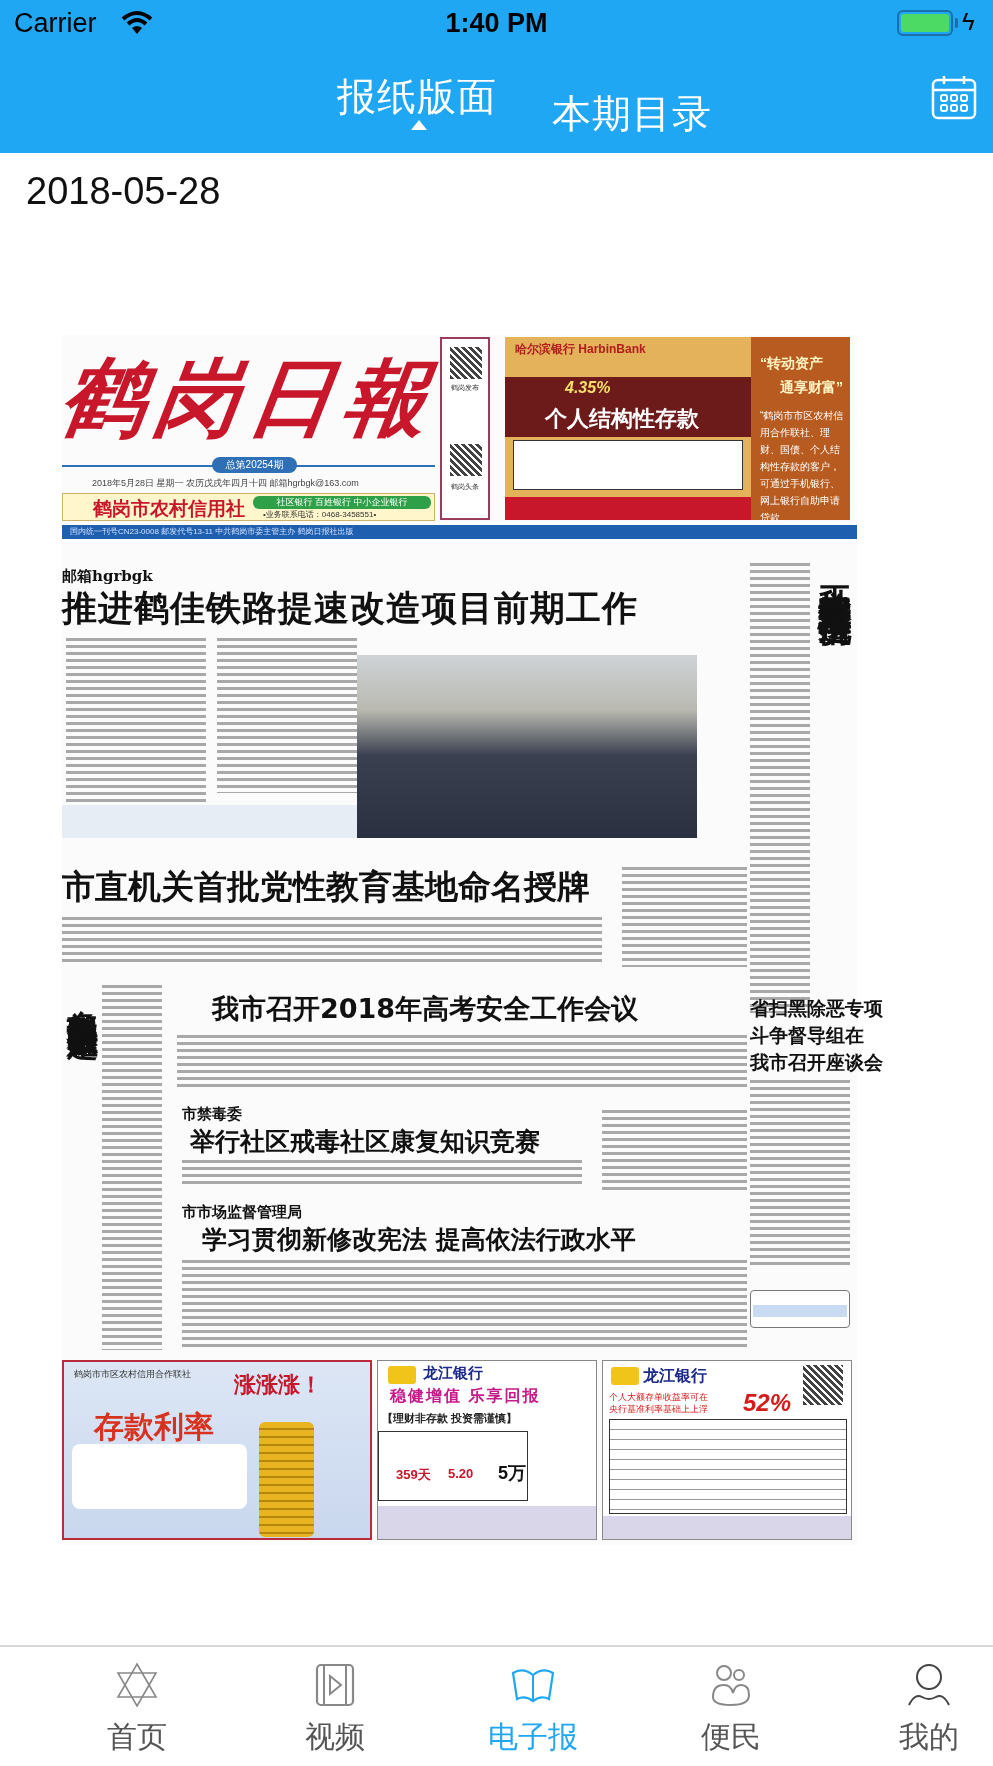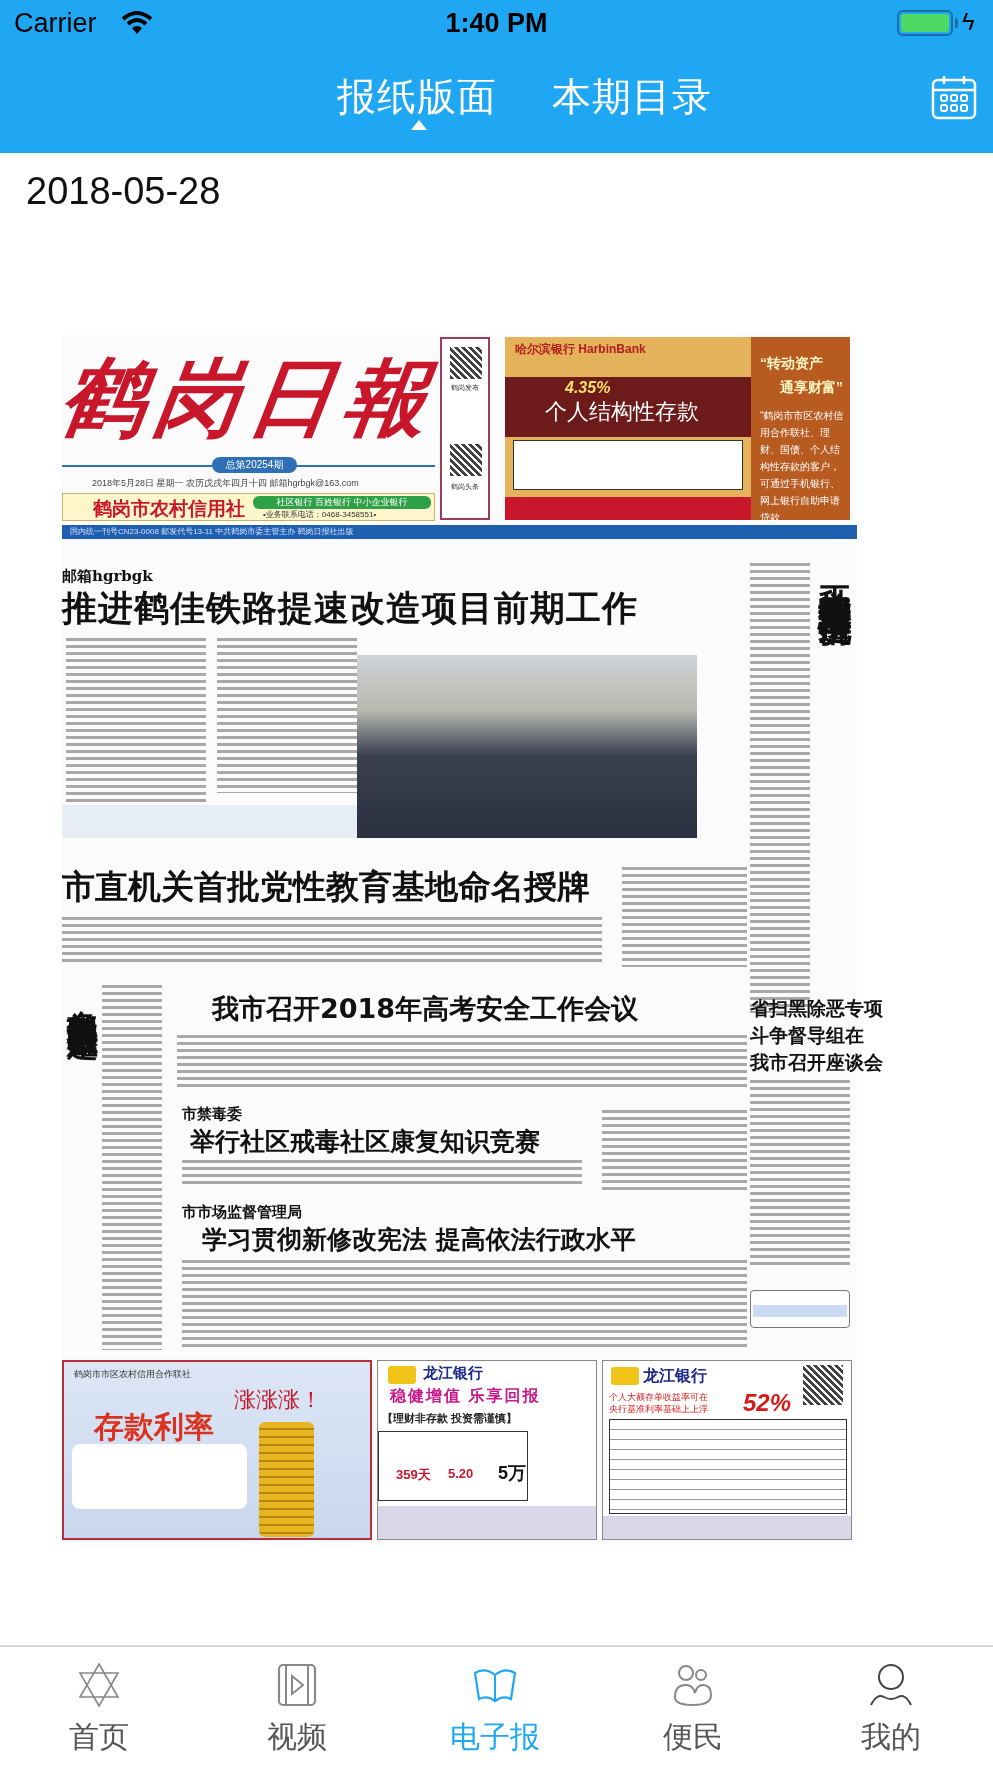"本期目录" .tab-2 { margin-top: none -> 17px }
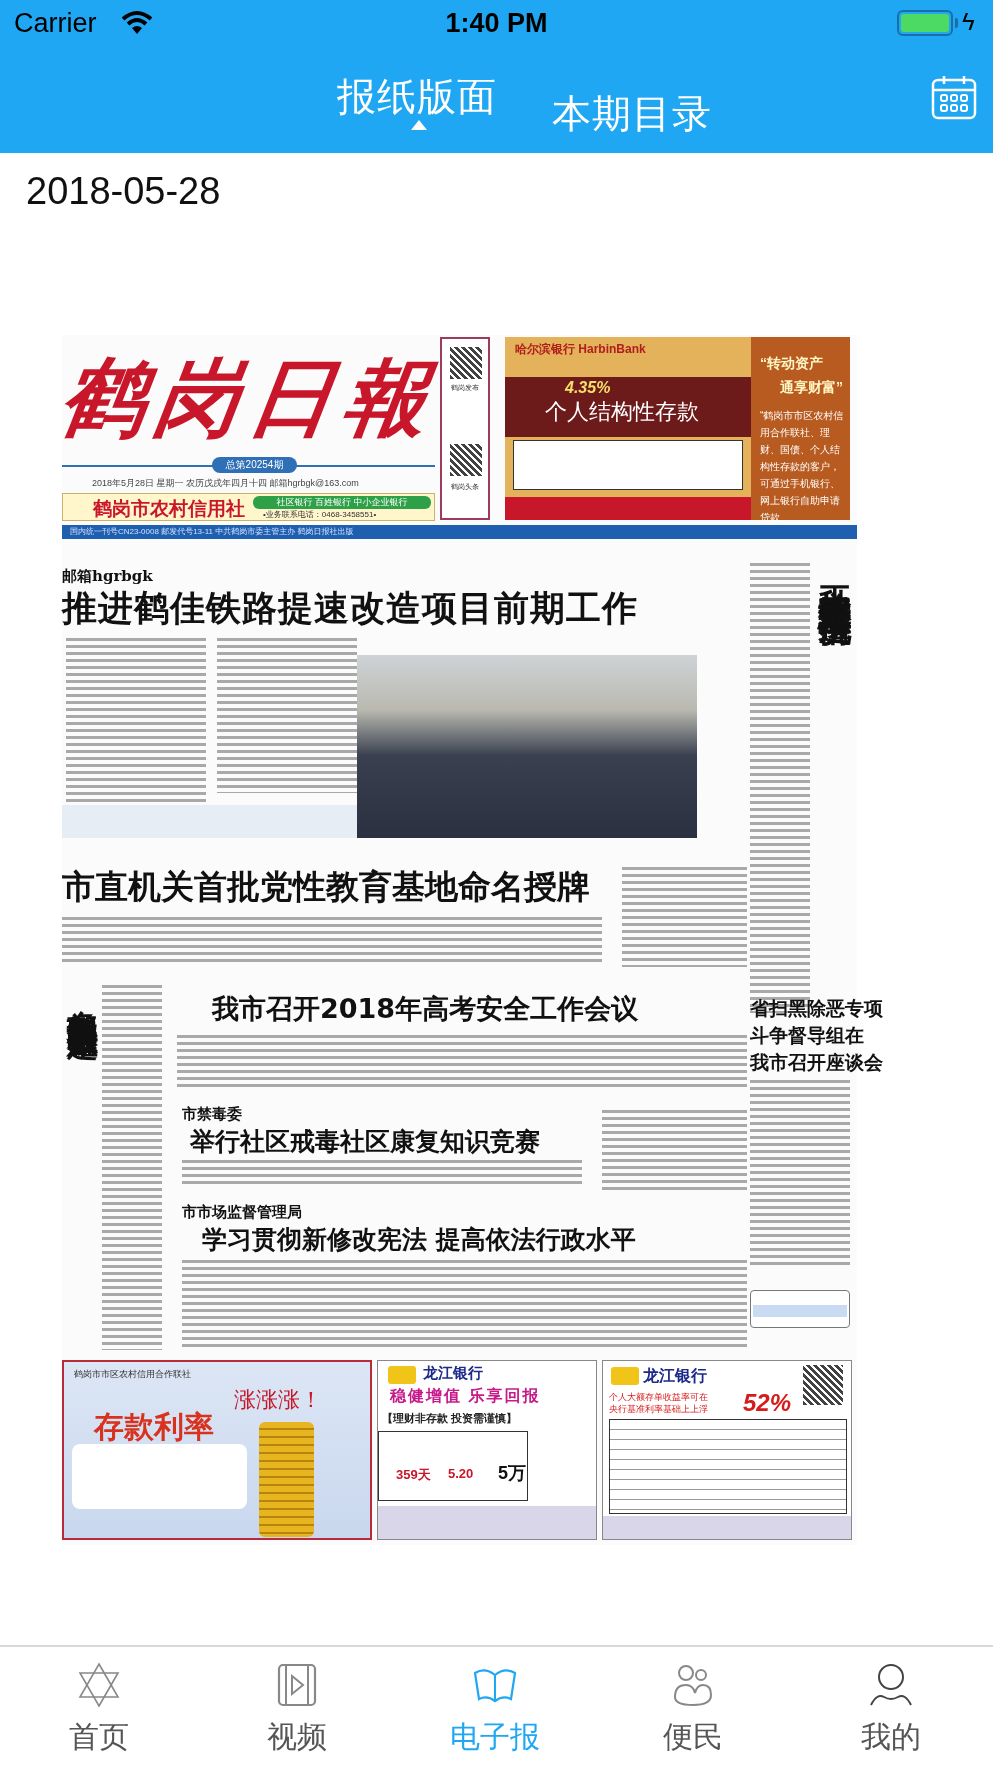"个人结构性存款" .hrb-product { font-weight: normal -> bold; top: 60px -> 67px }
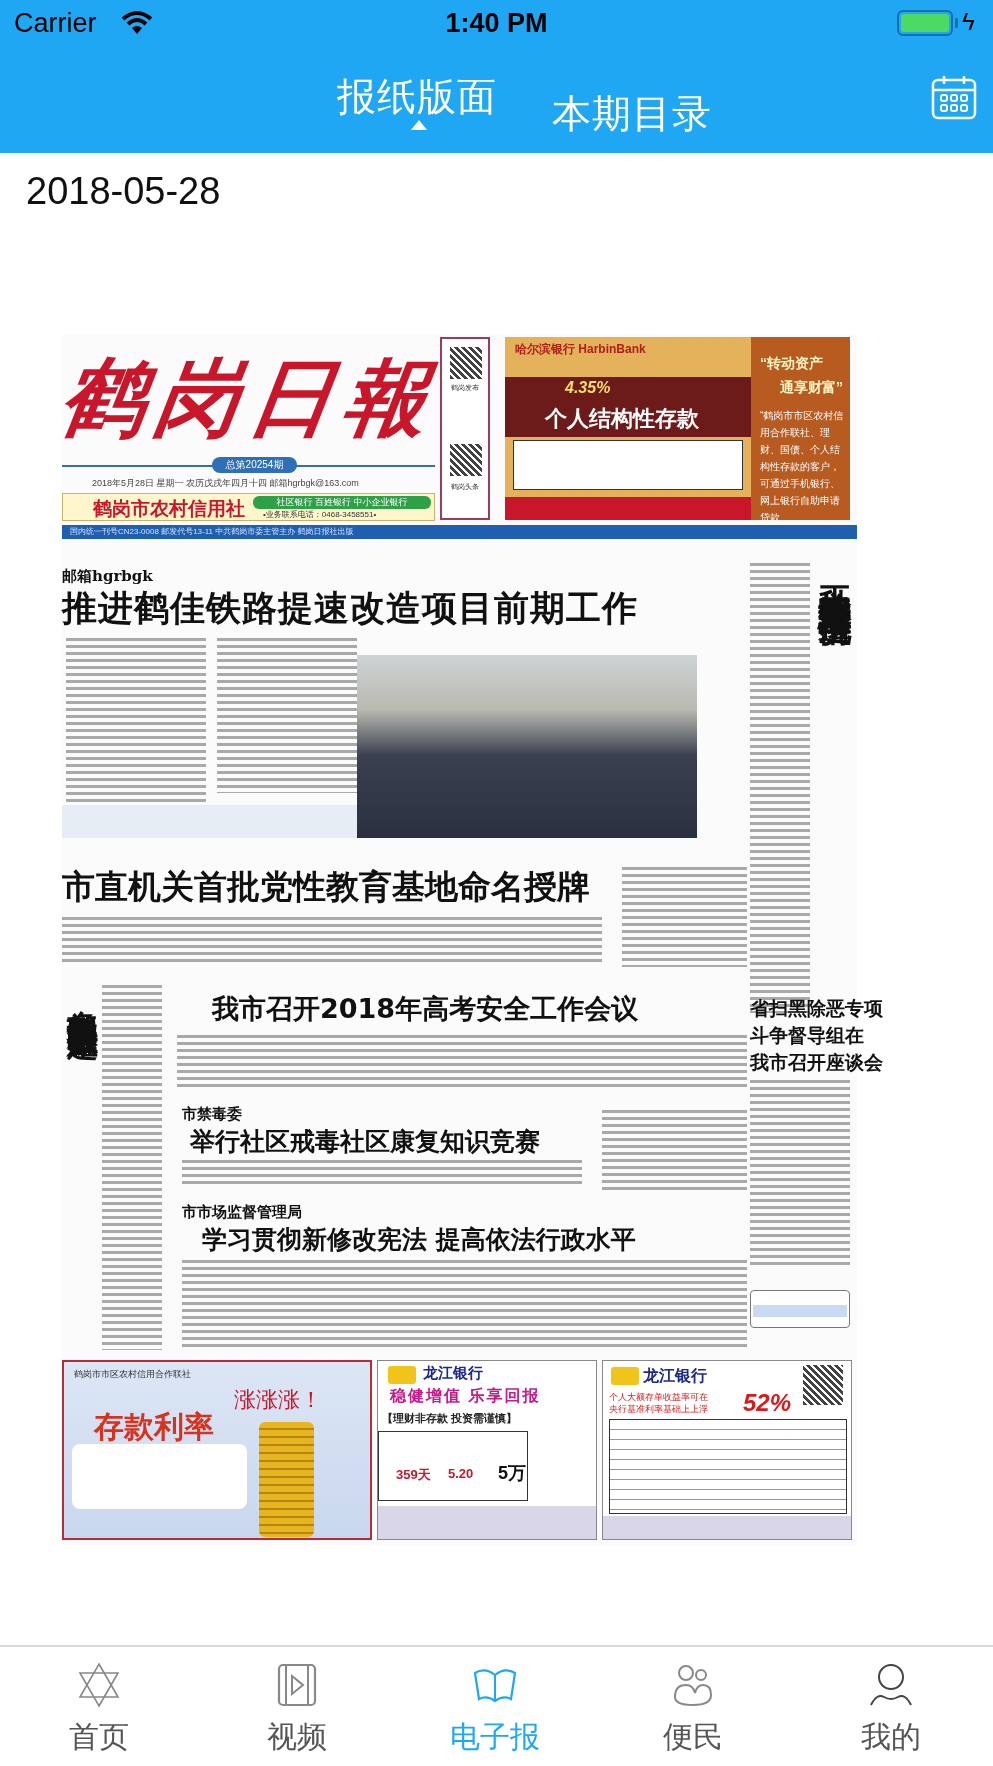"涨涨涨！" .ad-rcc-zh { font-weight: normal -> bold; top: 23px -> 8px }
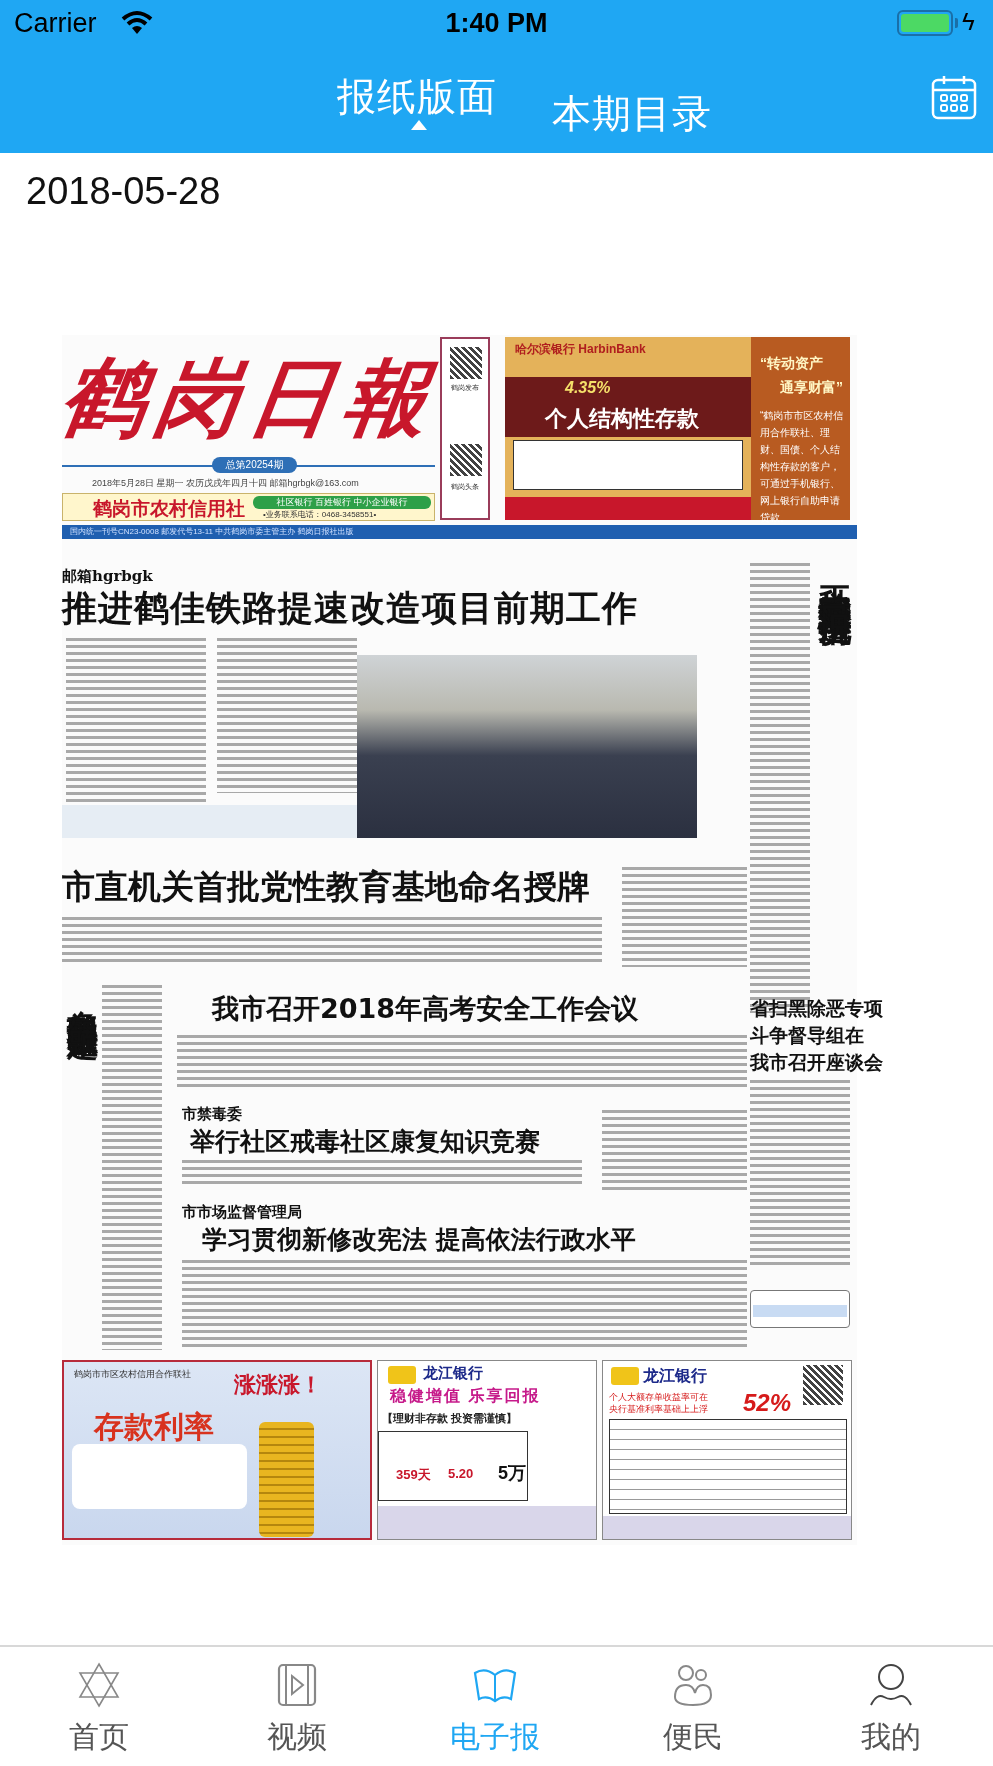"首页" .tab-item { margin-left: none -> 38px }
